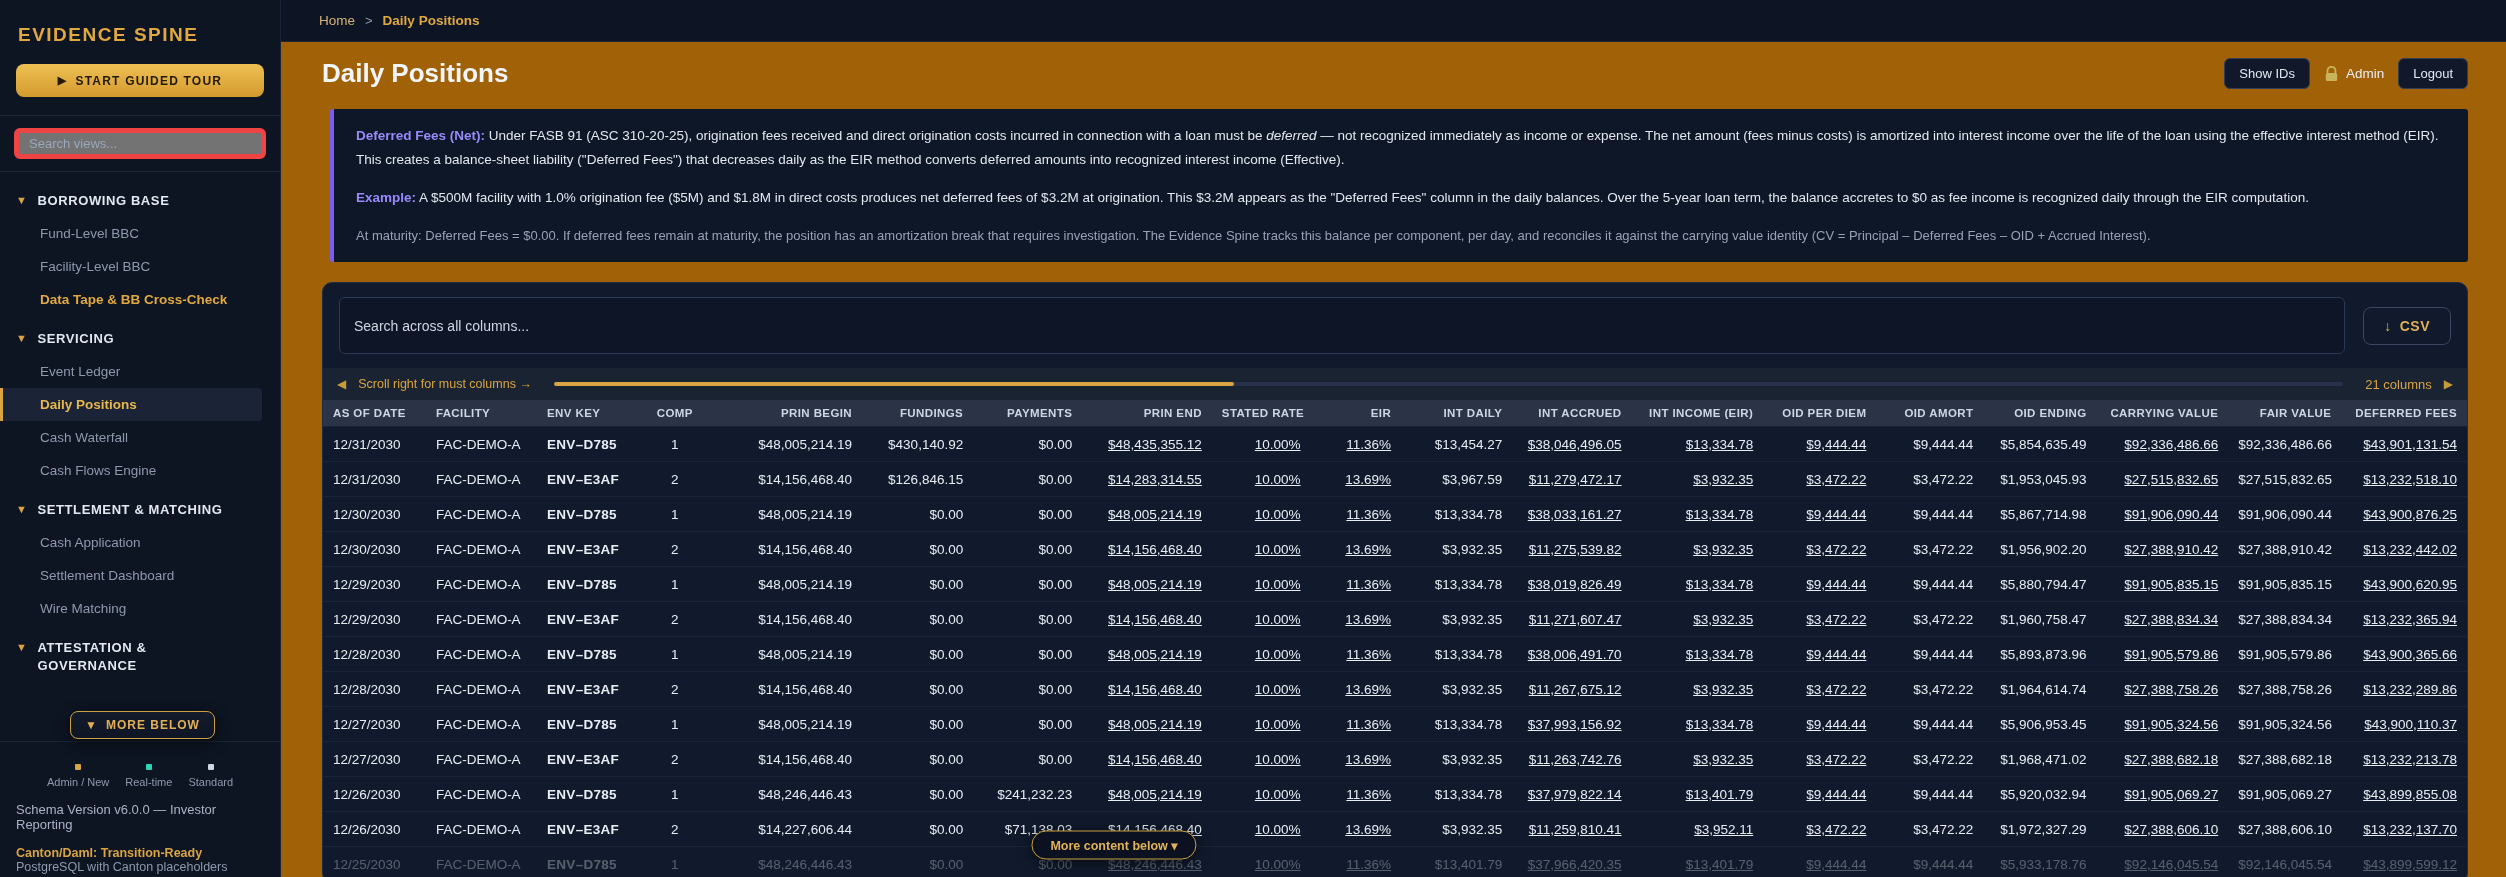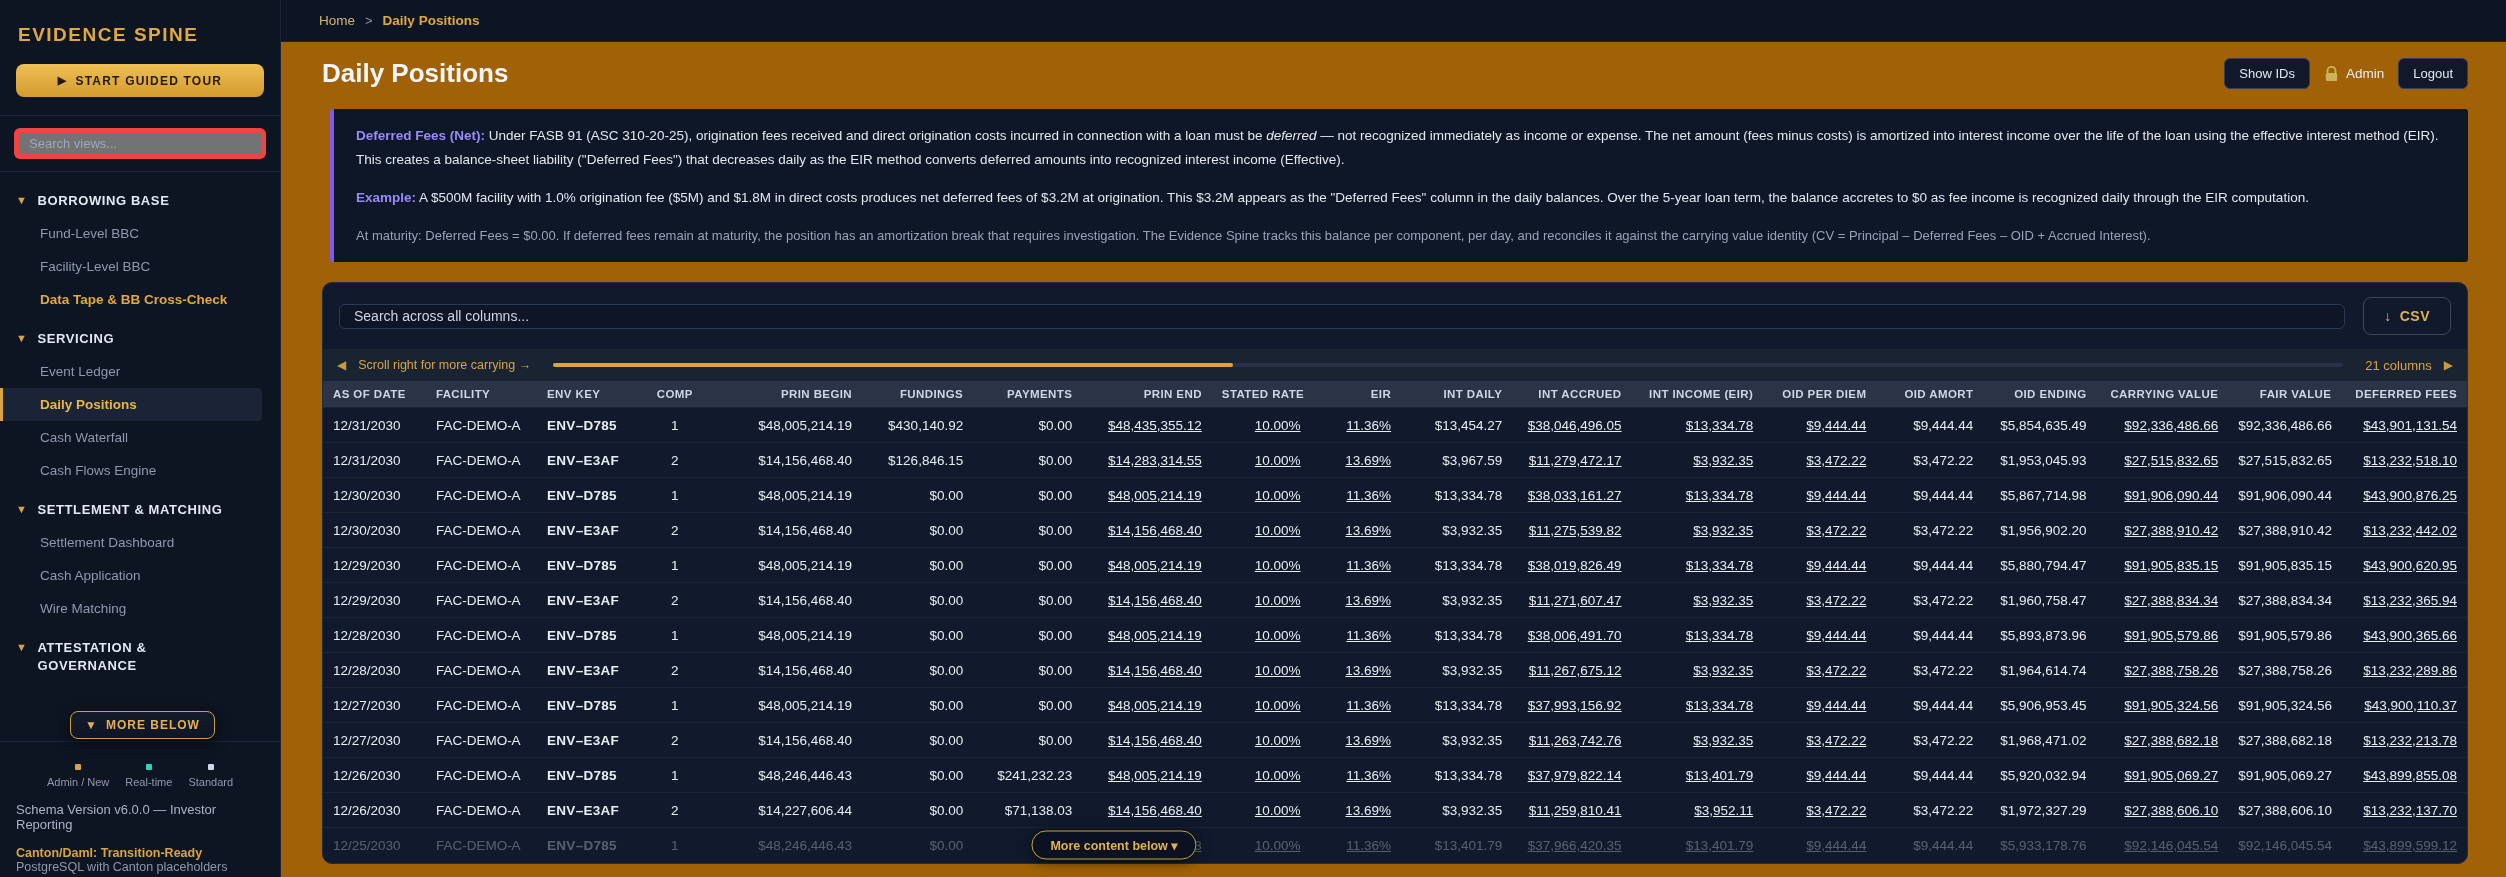"Search across all columns..." .toolbar input { height: 25px -> 57px }
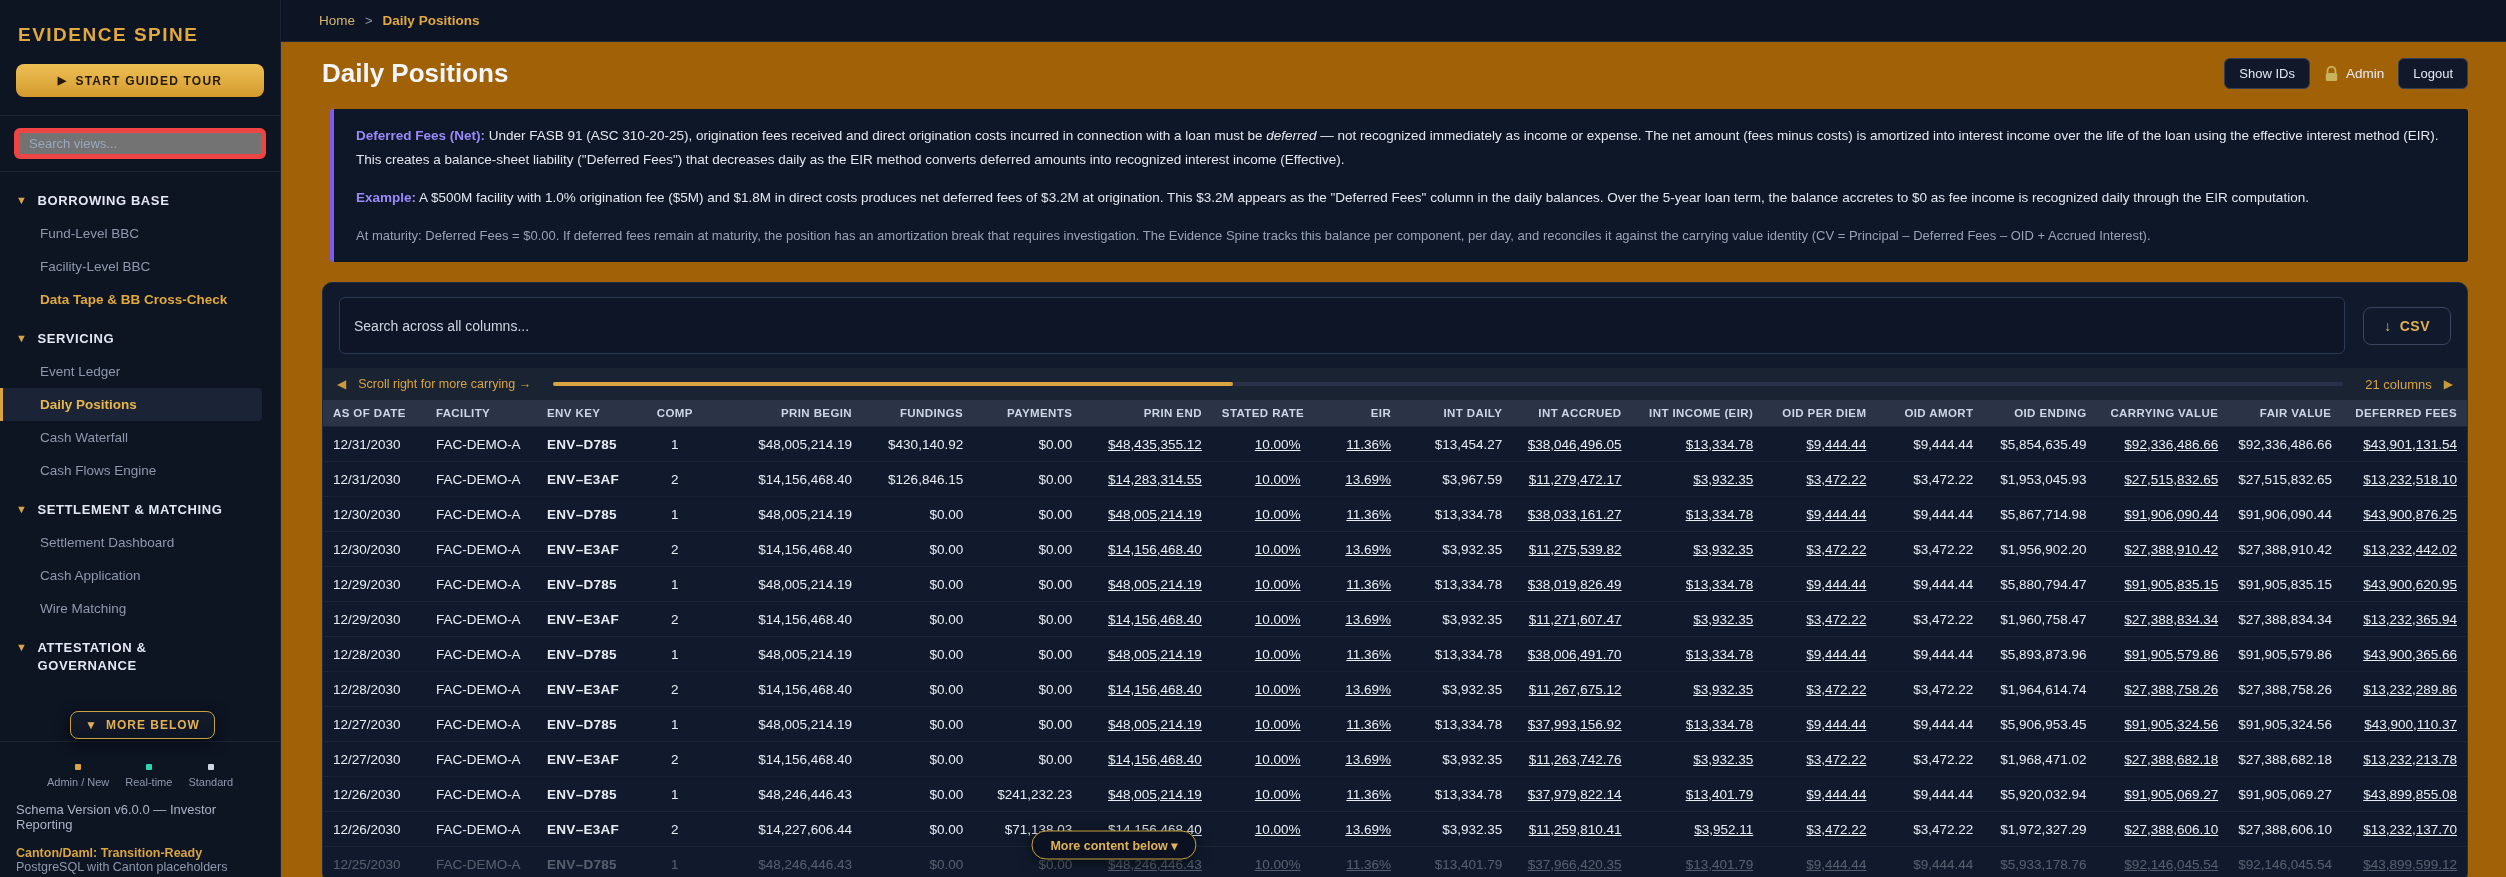"Scroll right for more carrying" span.sh-label { text: more carrying -> must columns }
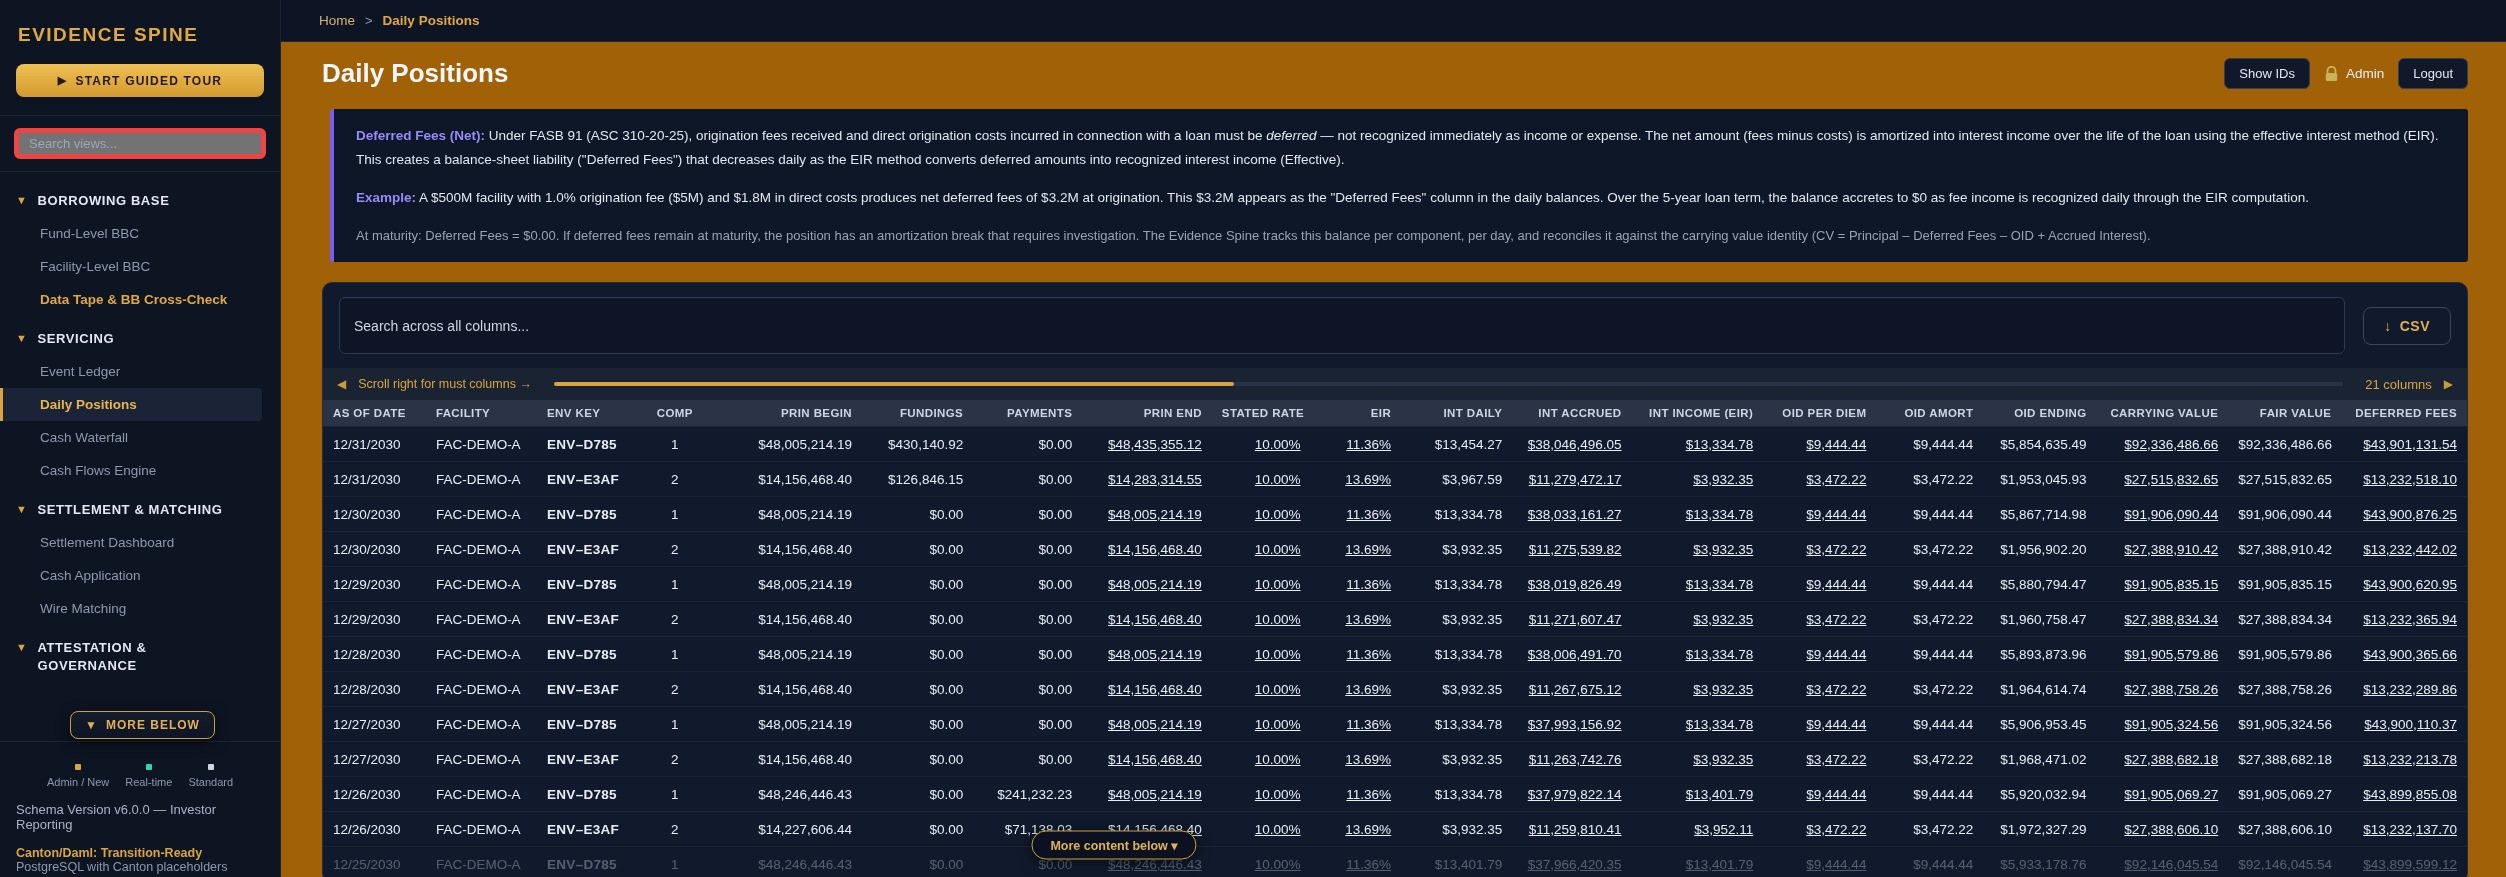"Settlement Dashboard" div.nav-item { order: before "Cash Application" -> after "Cash Application" }
